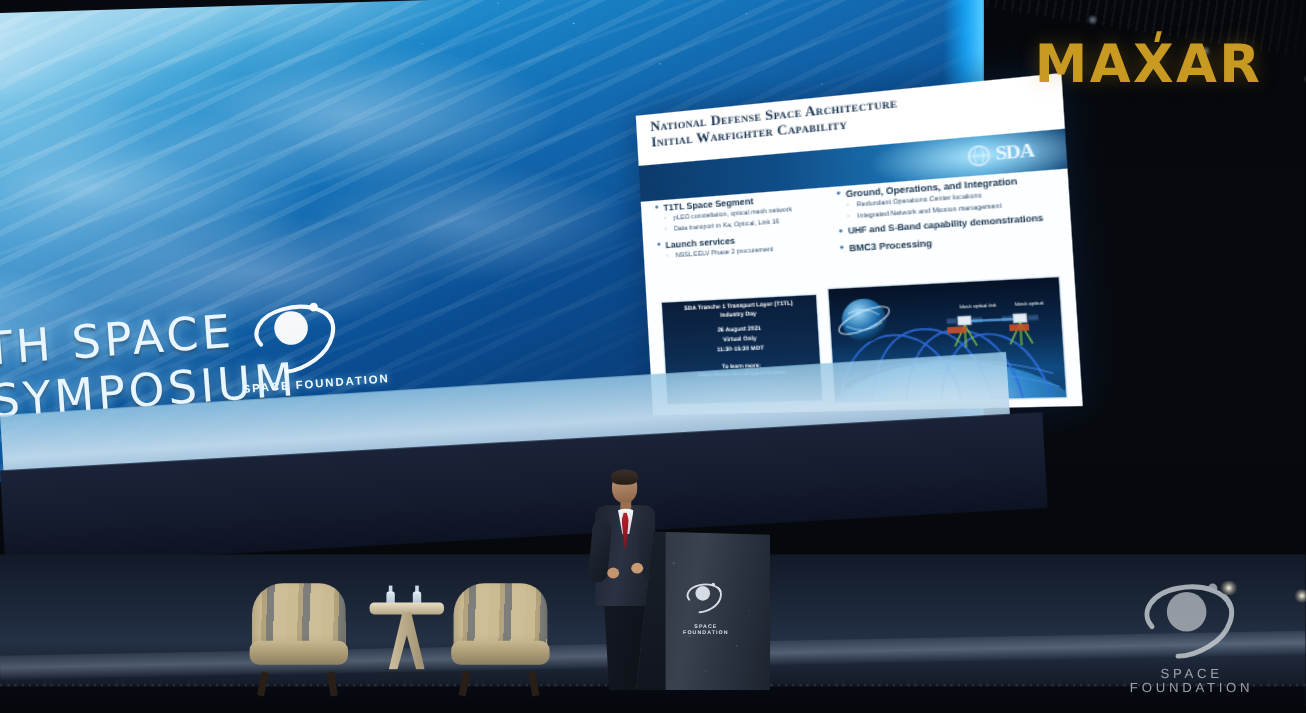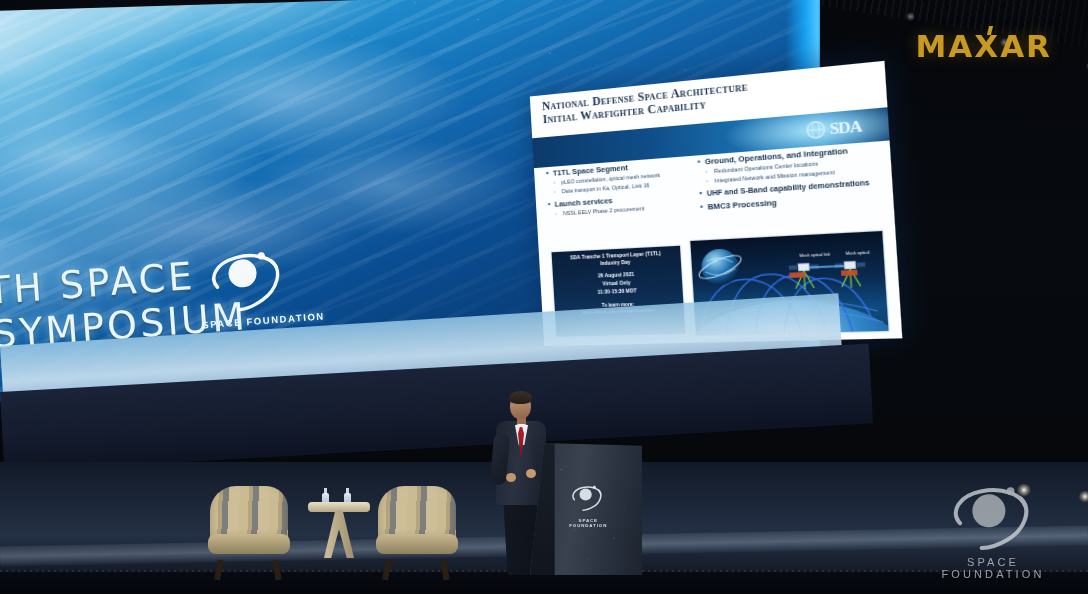"MA" #maxar-logo { font-size: 31px -> 44px }
